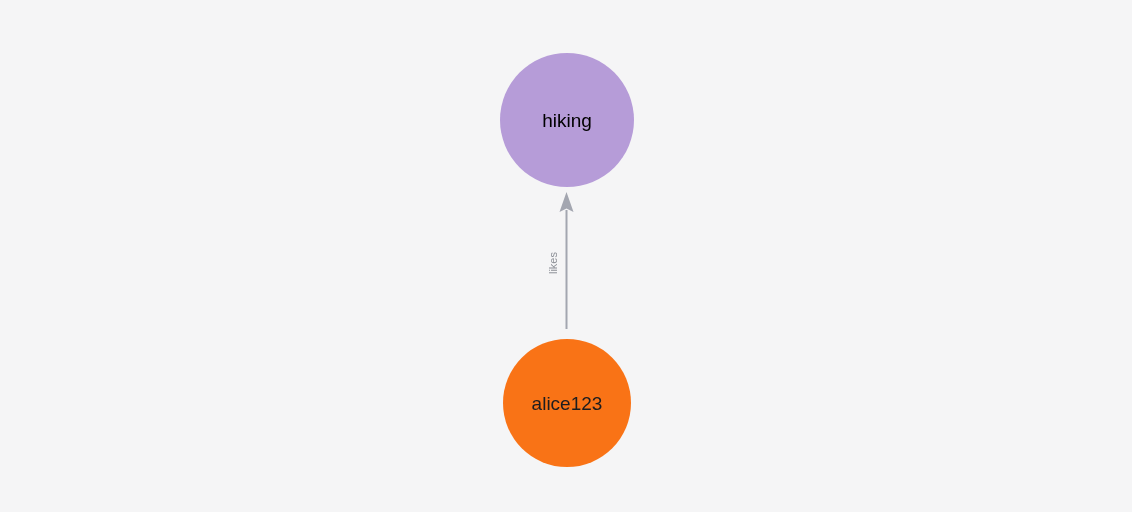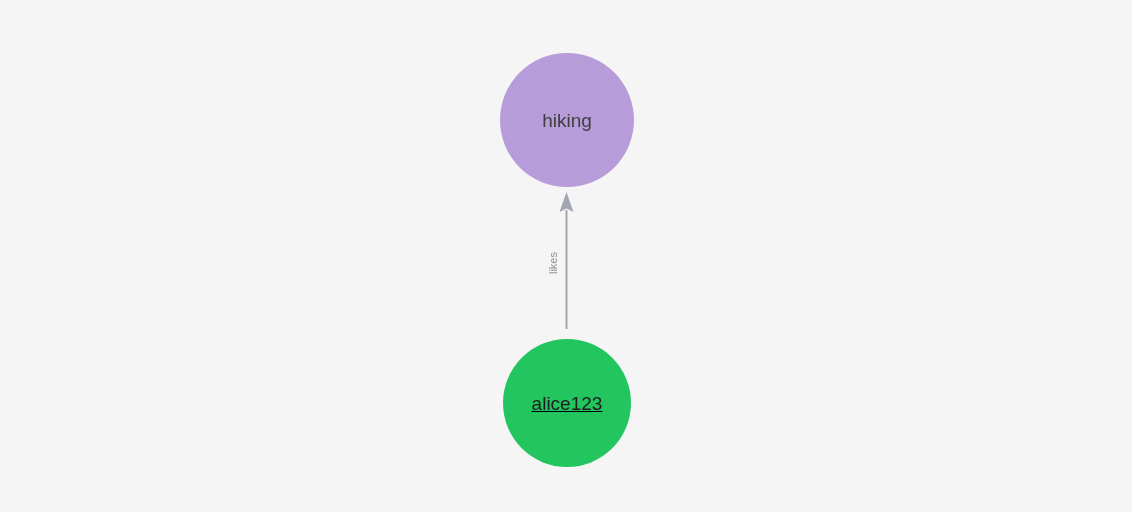"hiking" span.node-label { color: #404040 -> #000000 }
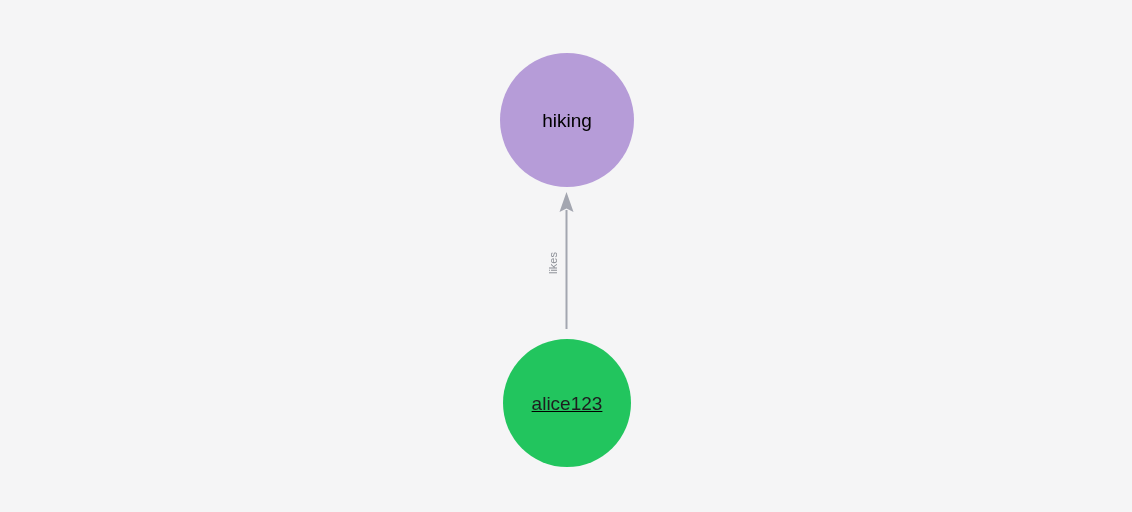"alice123" div.node { background-color: #22c55e -> #f97316; text-decoration: underline -> none }
